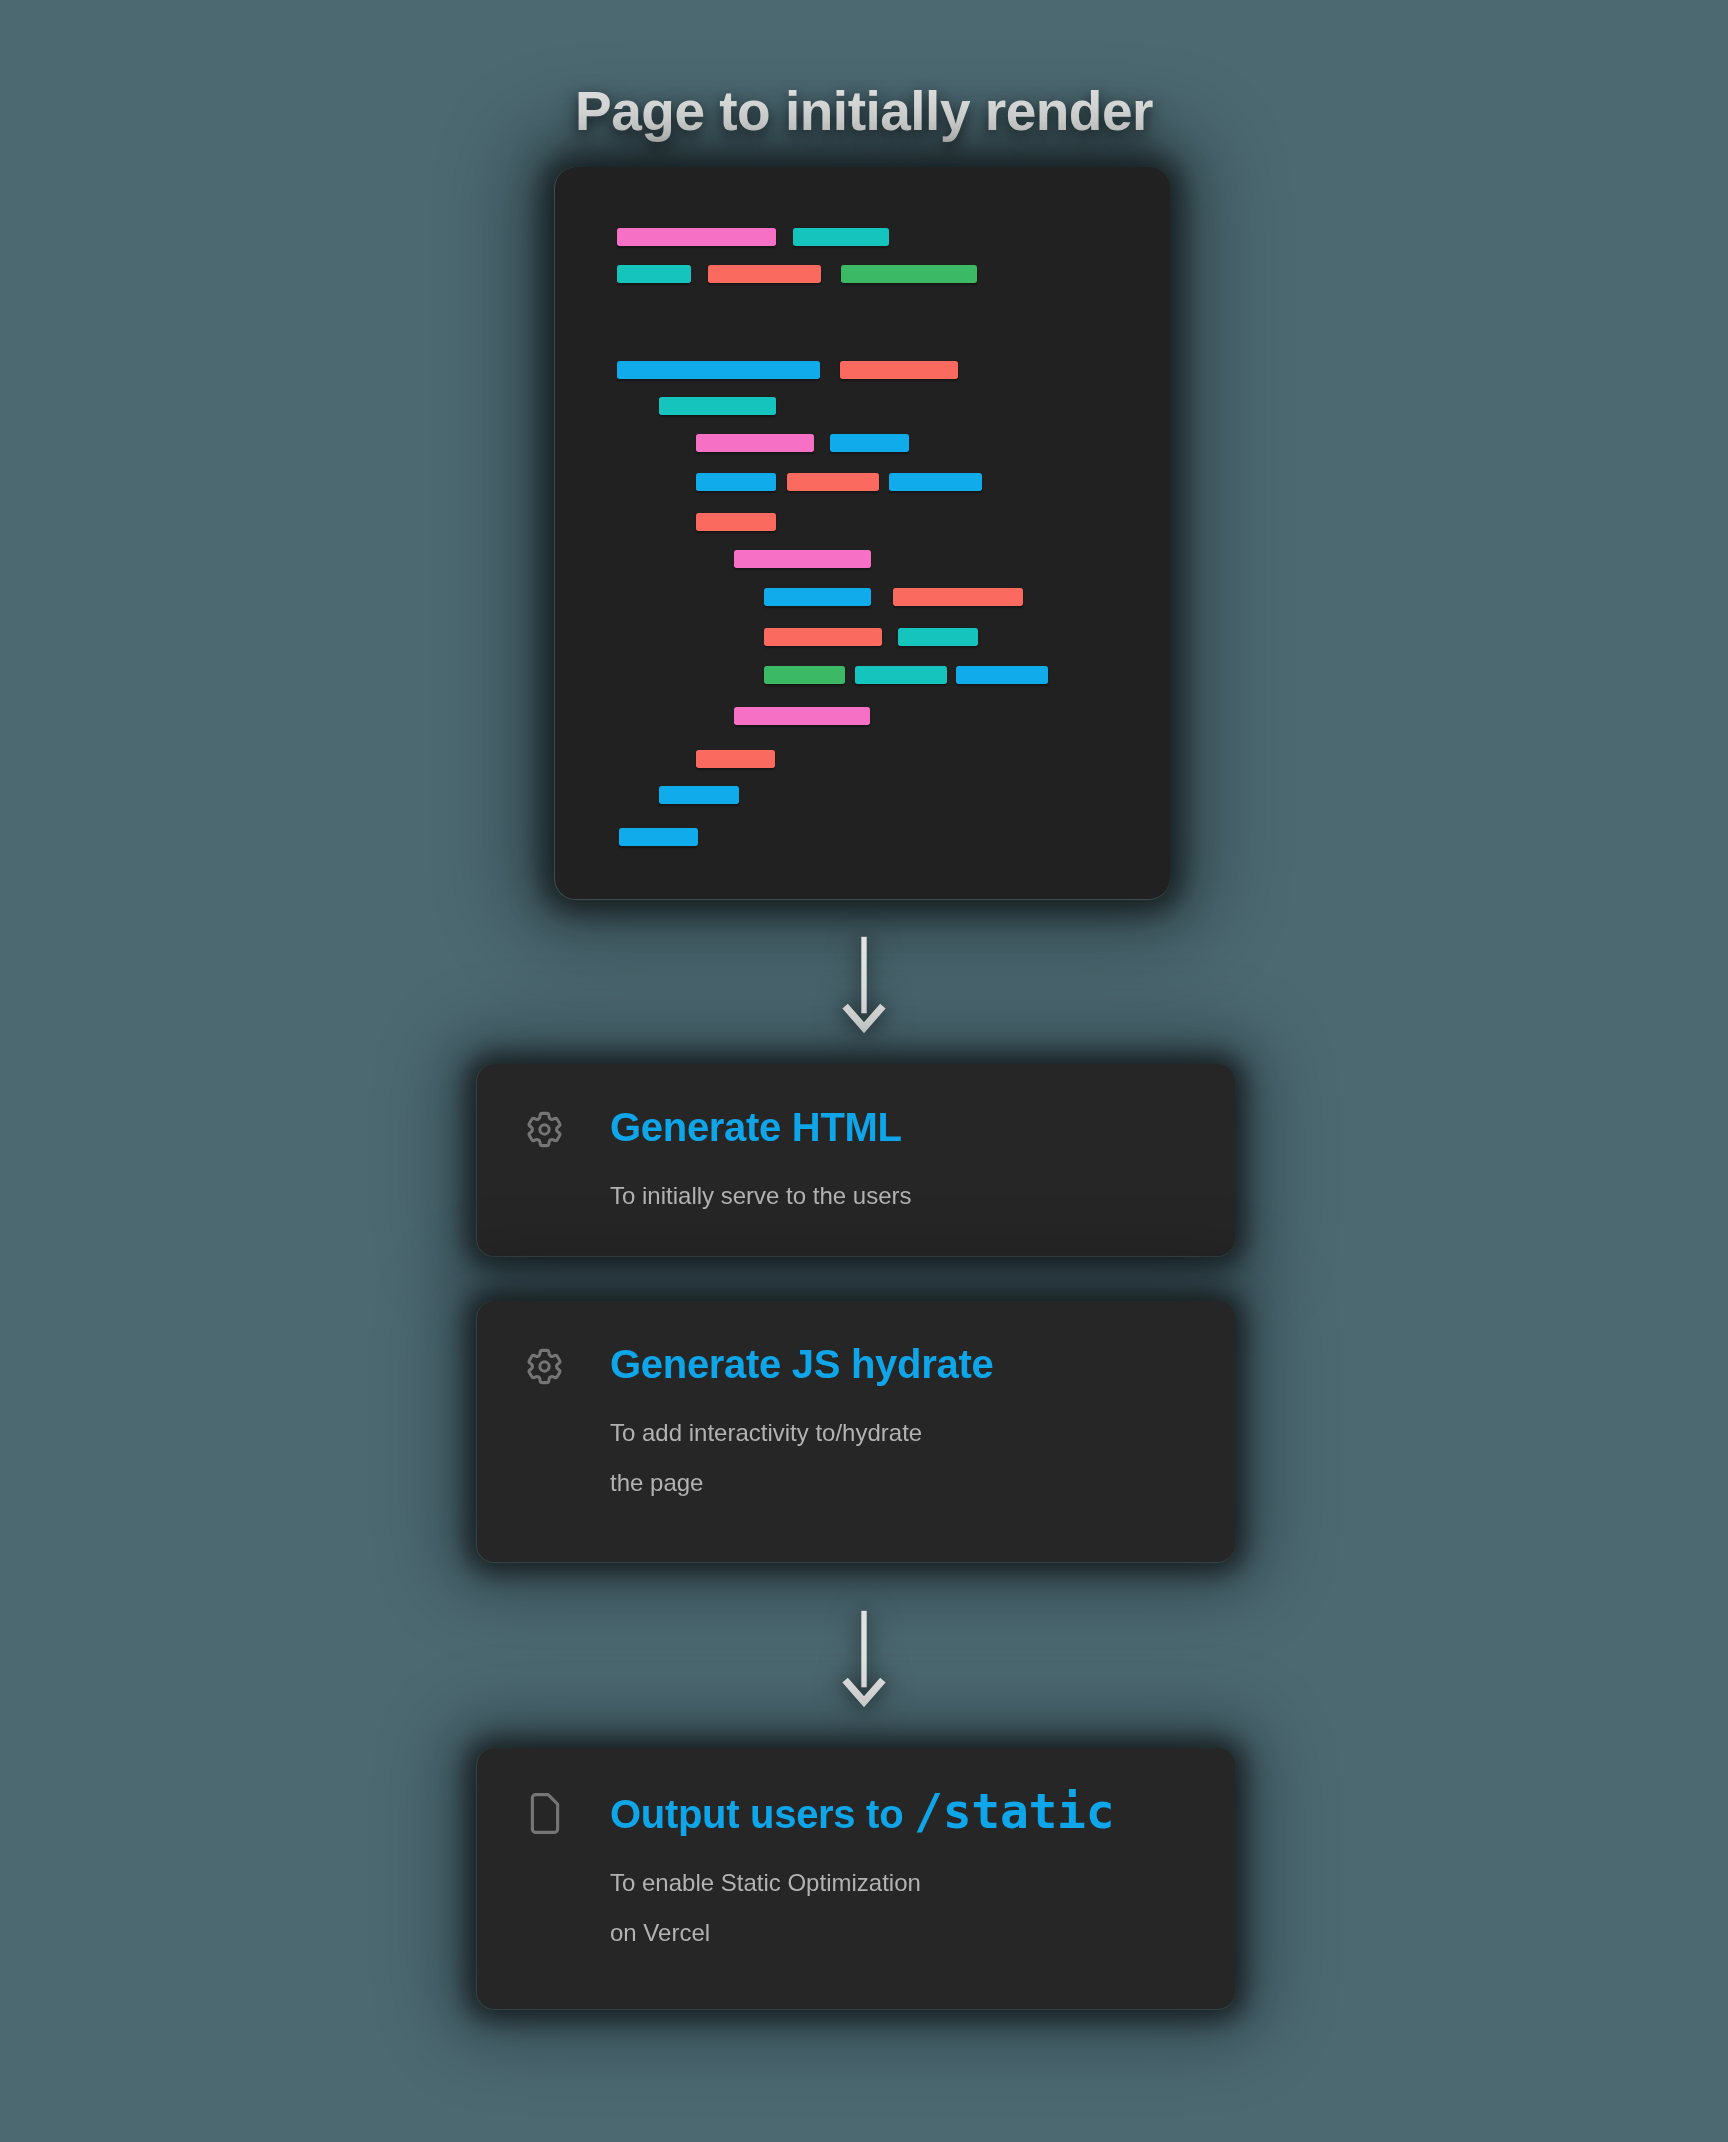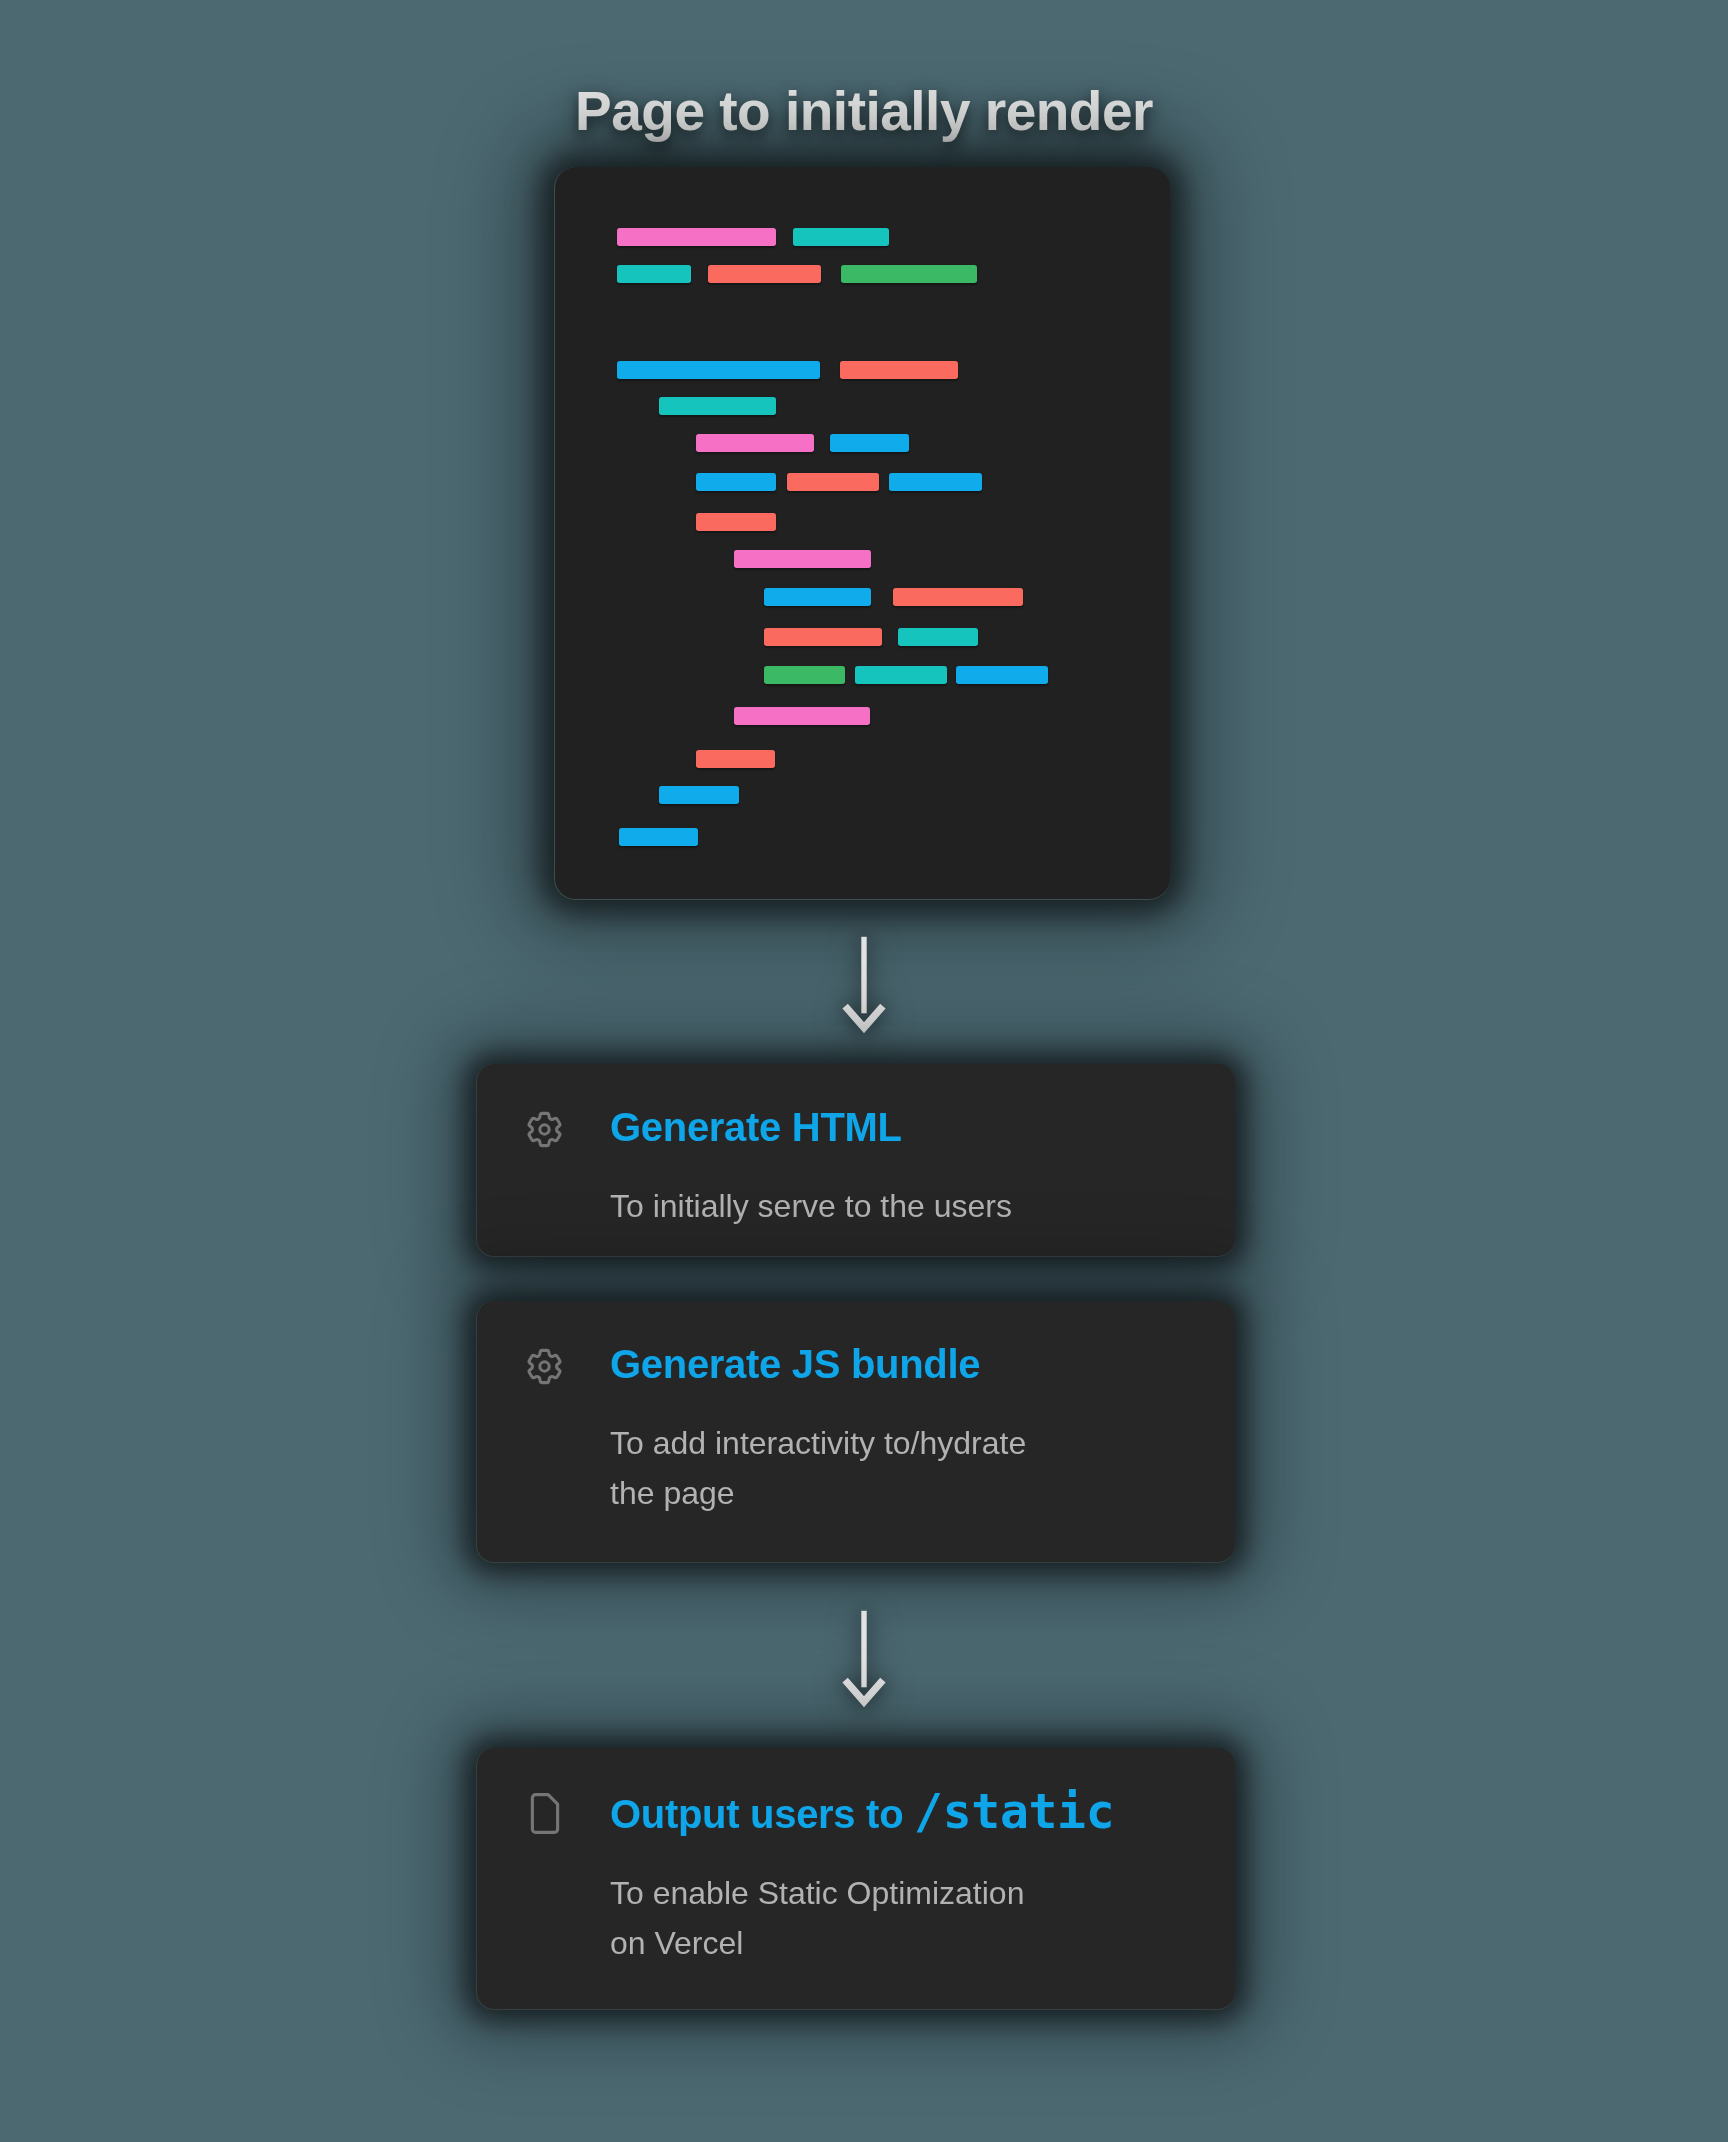"To initially serve to the" .card-subtitle { font-size: 32px -> 24px; margin-top: 30px -> 20px }
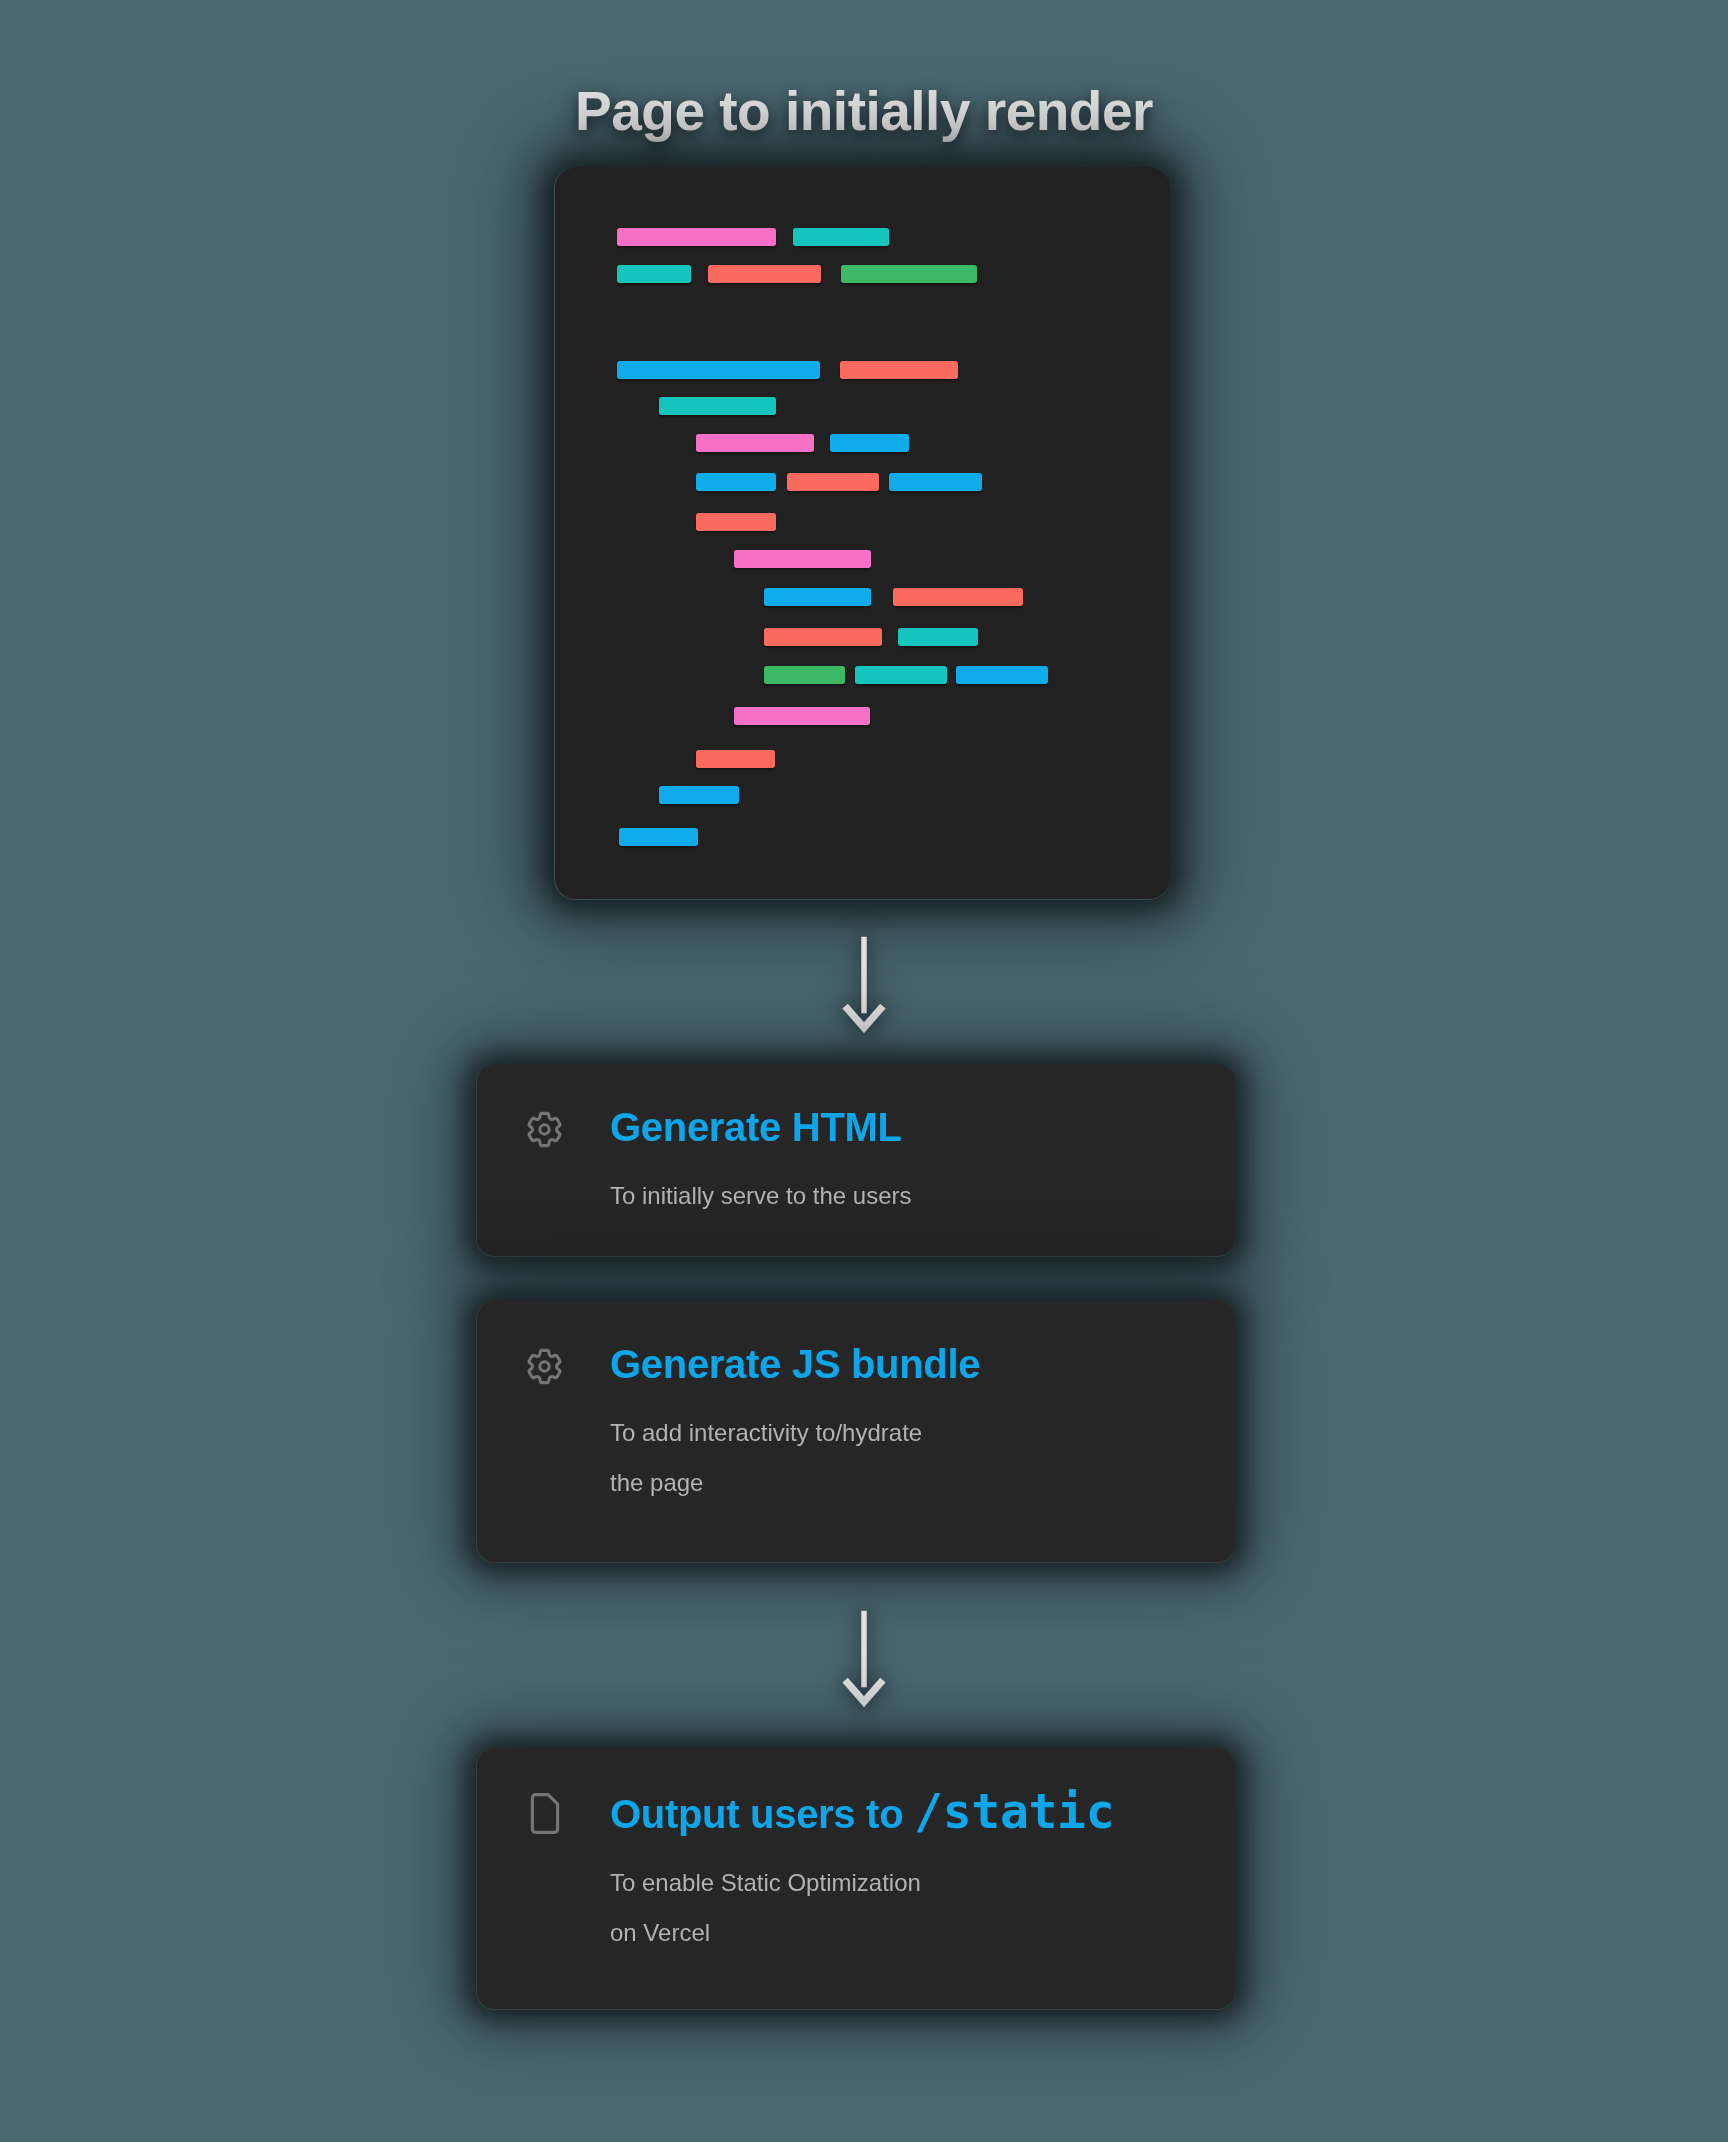"Generate JS bundle" div.card-title { text: bundle -> hydrate }
